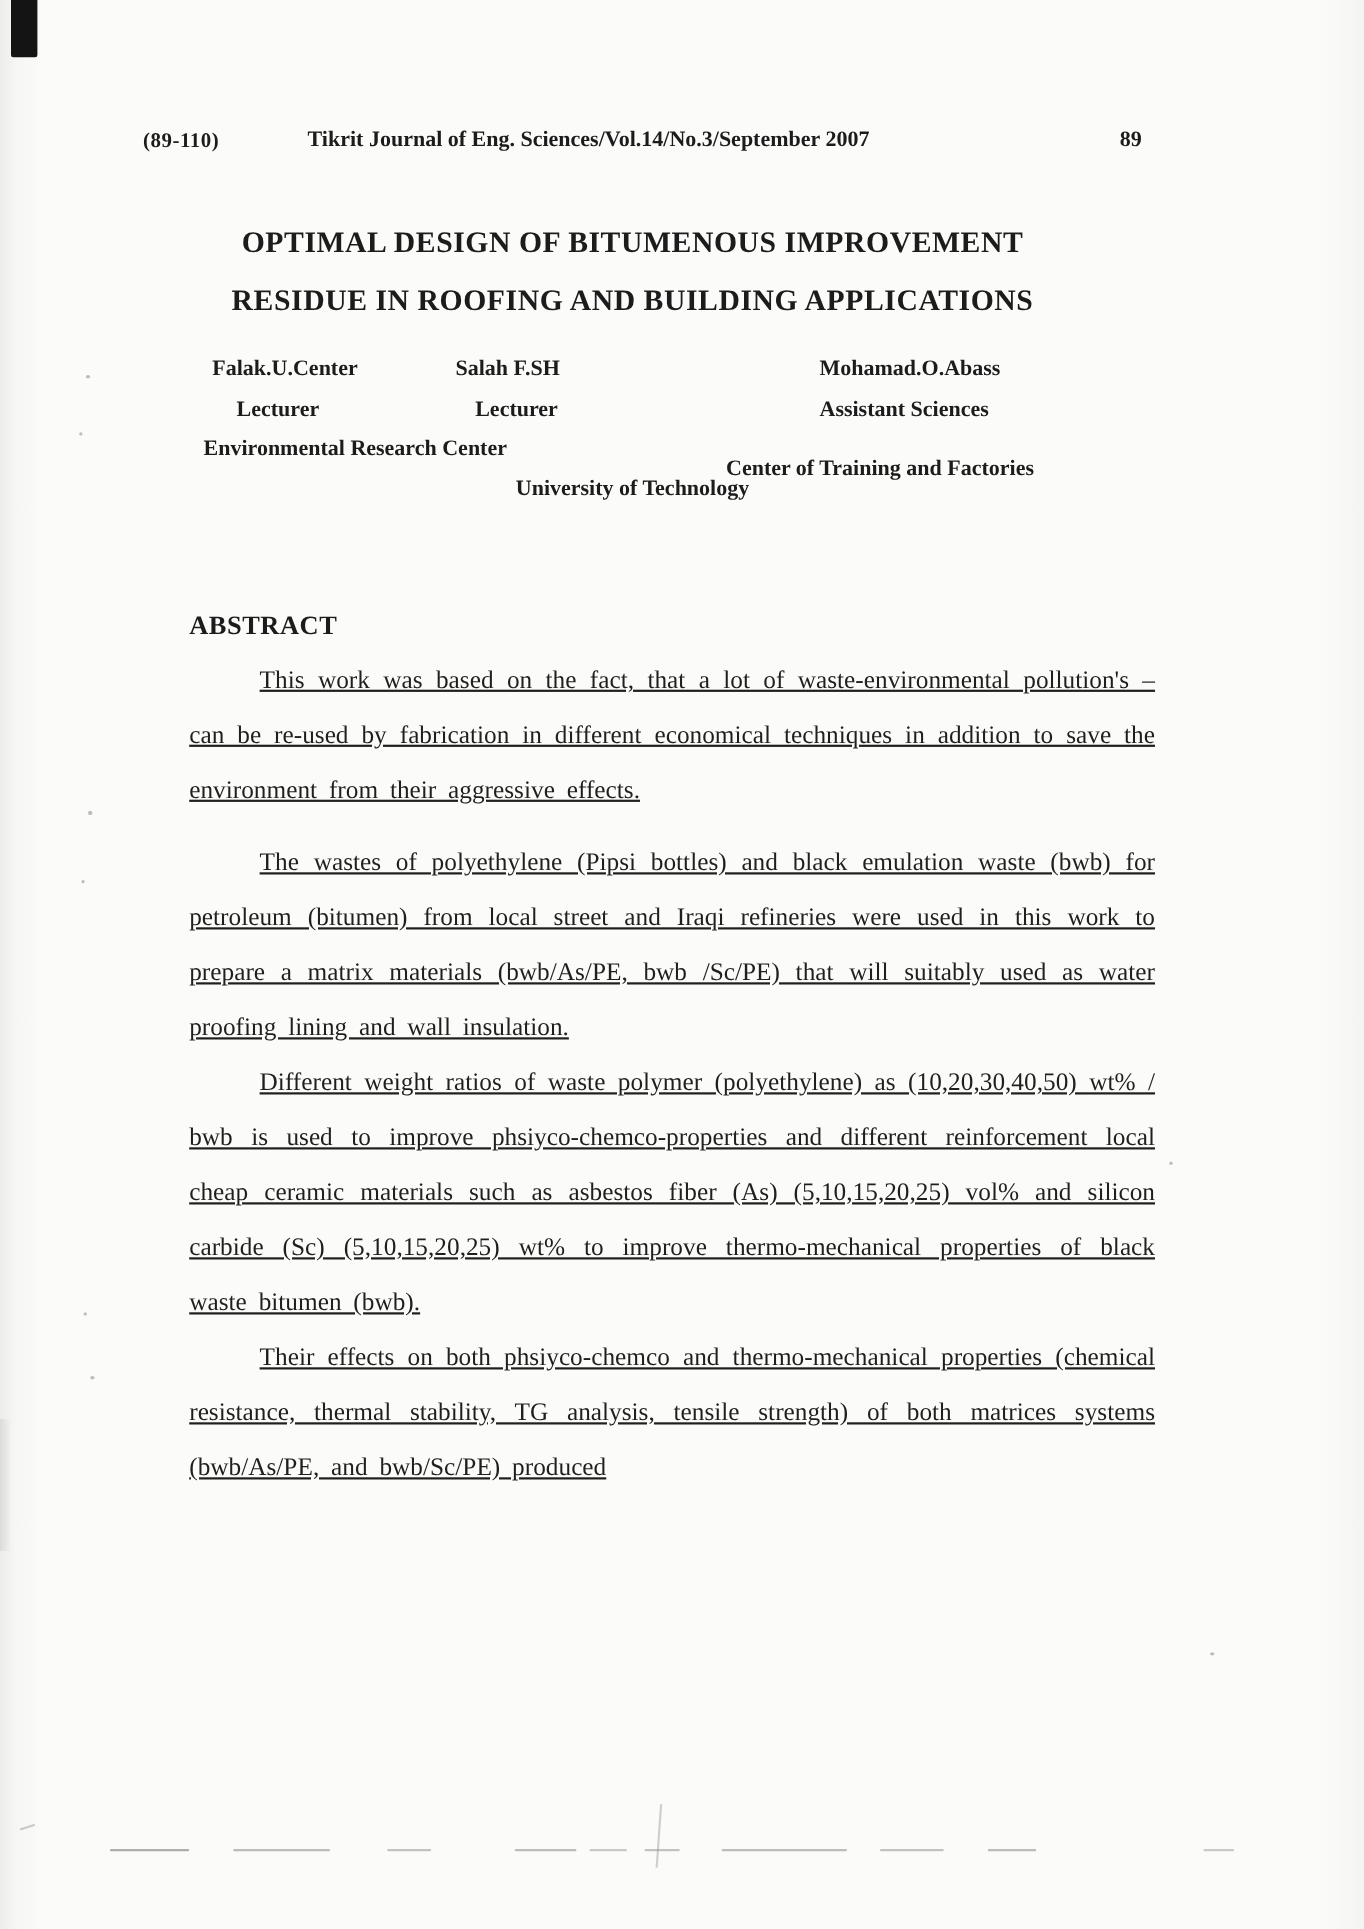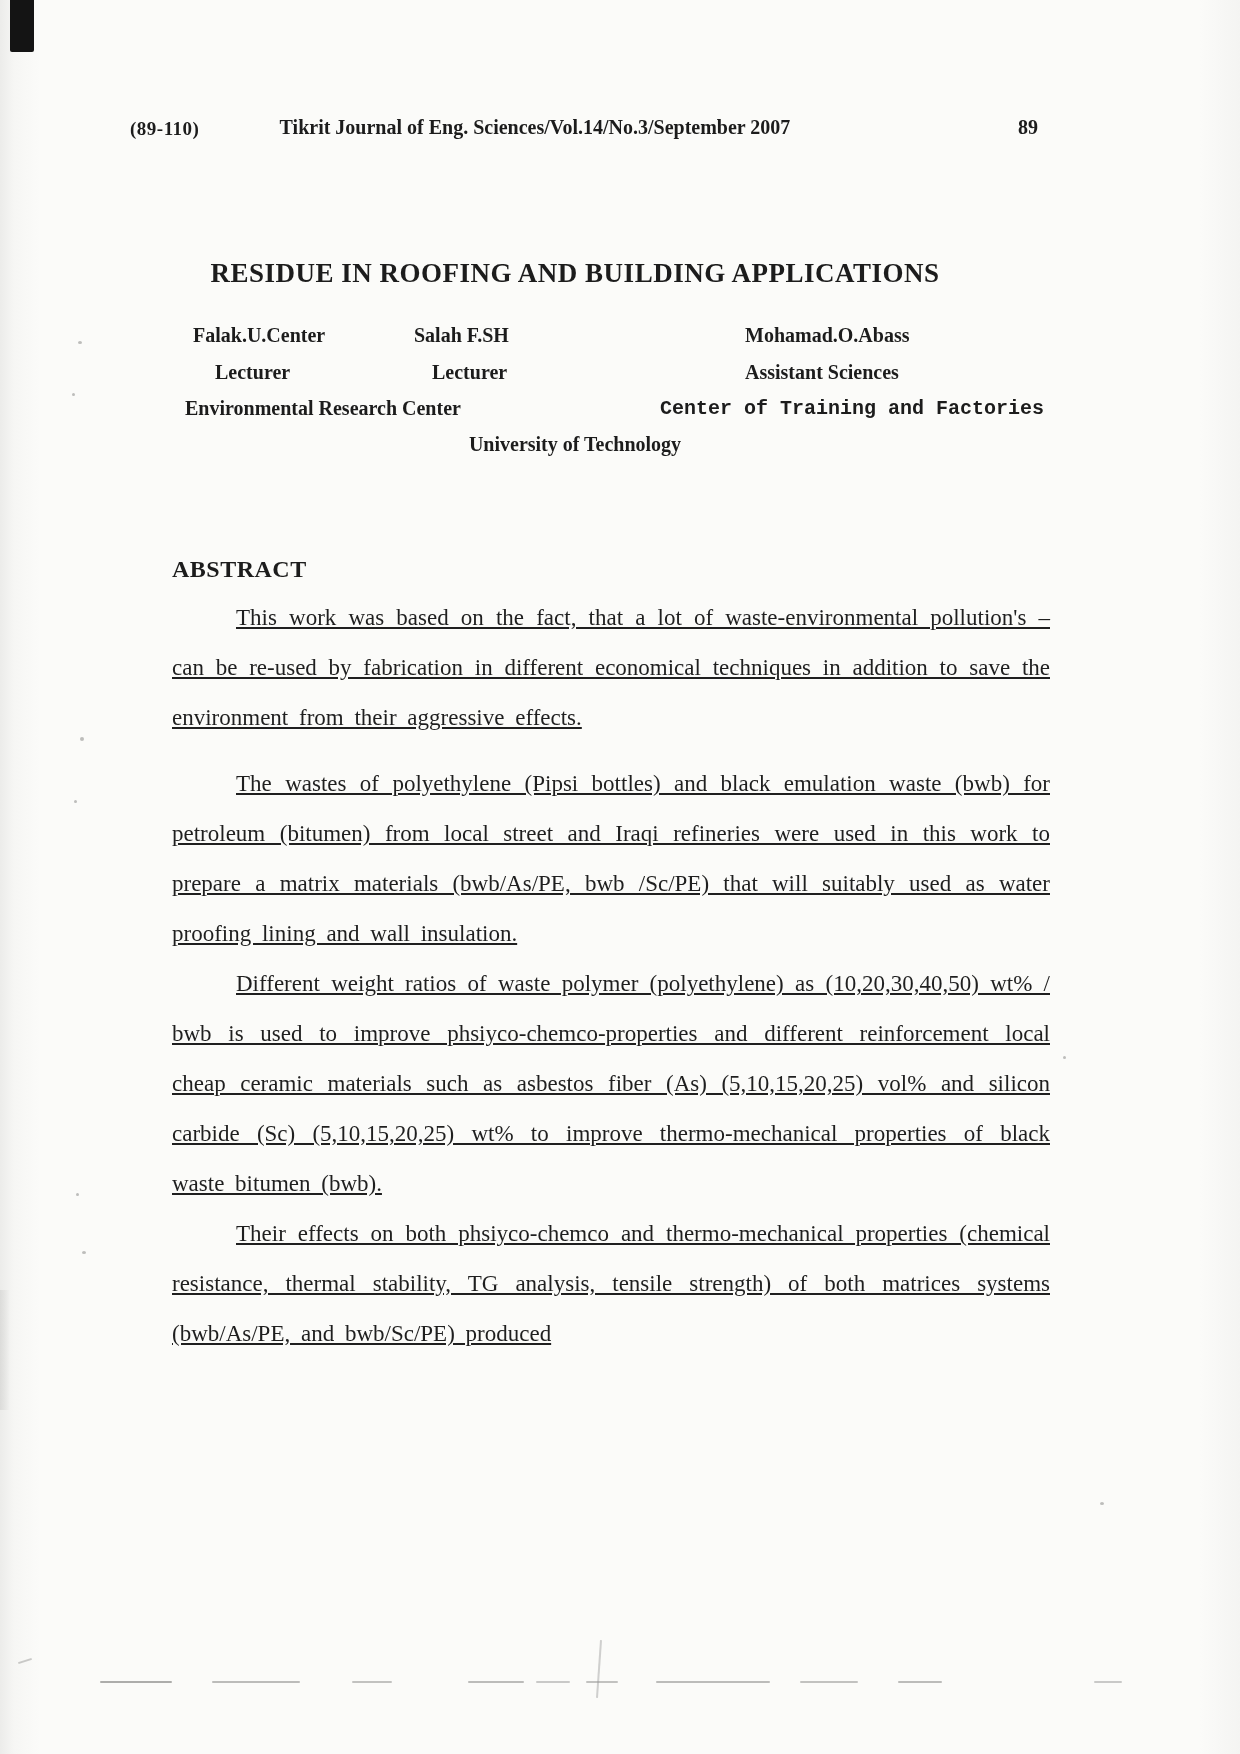"OPTIMAL DESIGN OF BITUMENOUS IMPROVEMENT" div.title { html: none -> <div>OPTIMAL DESIGN OF BITUMENOUS IMPROVEMENT</div> }
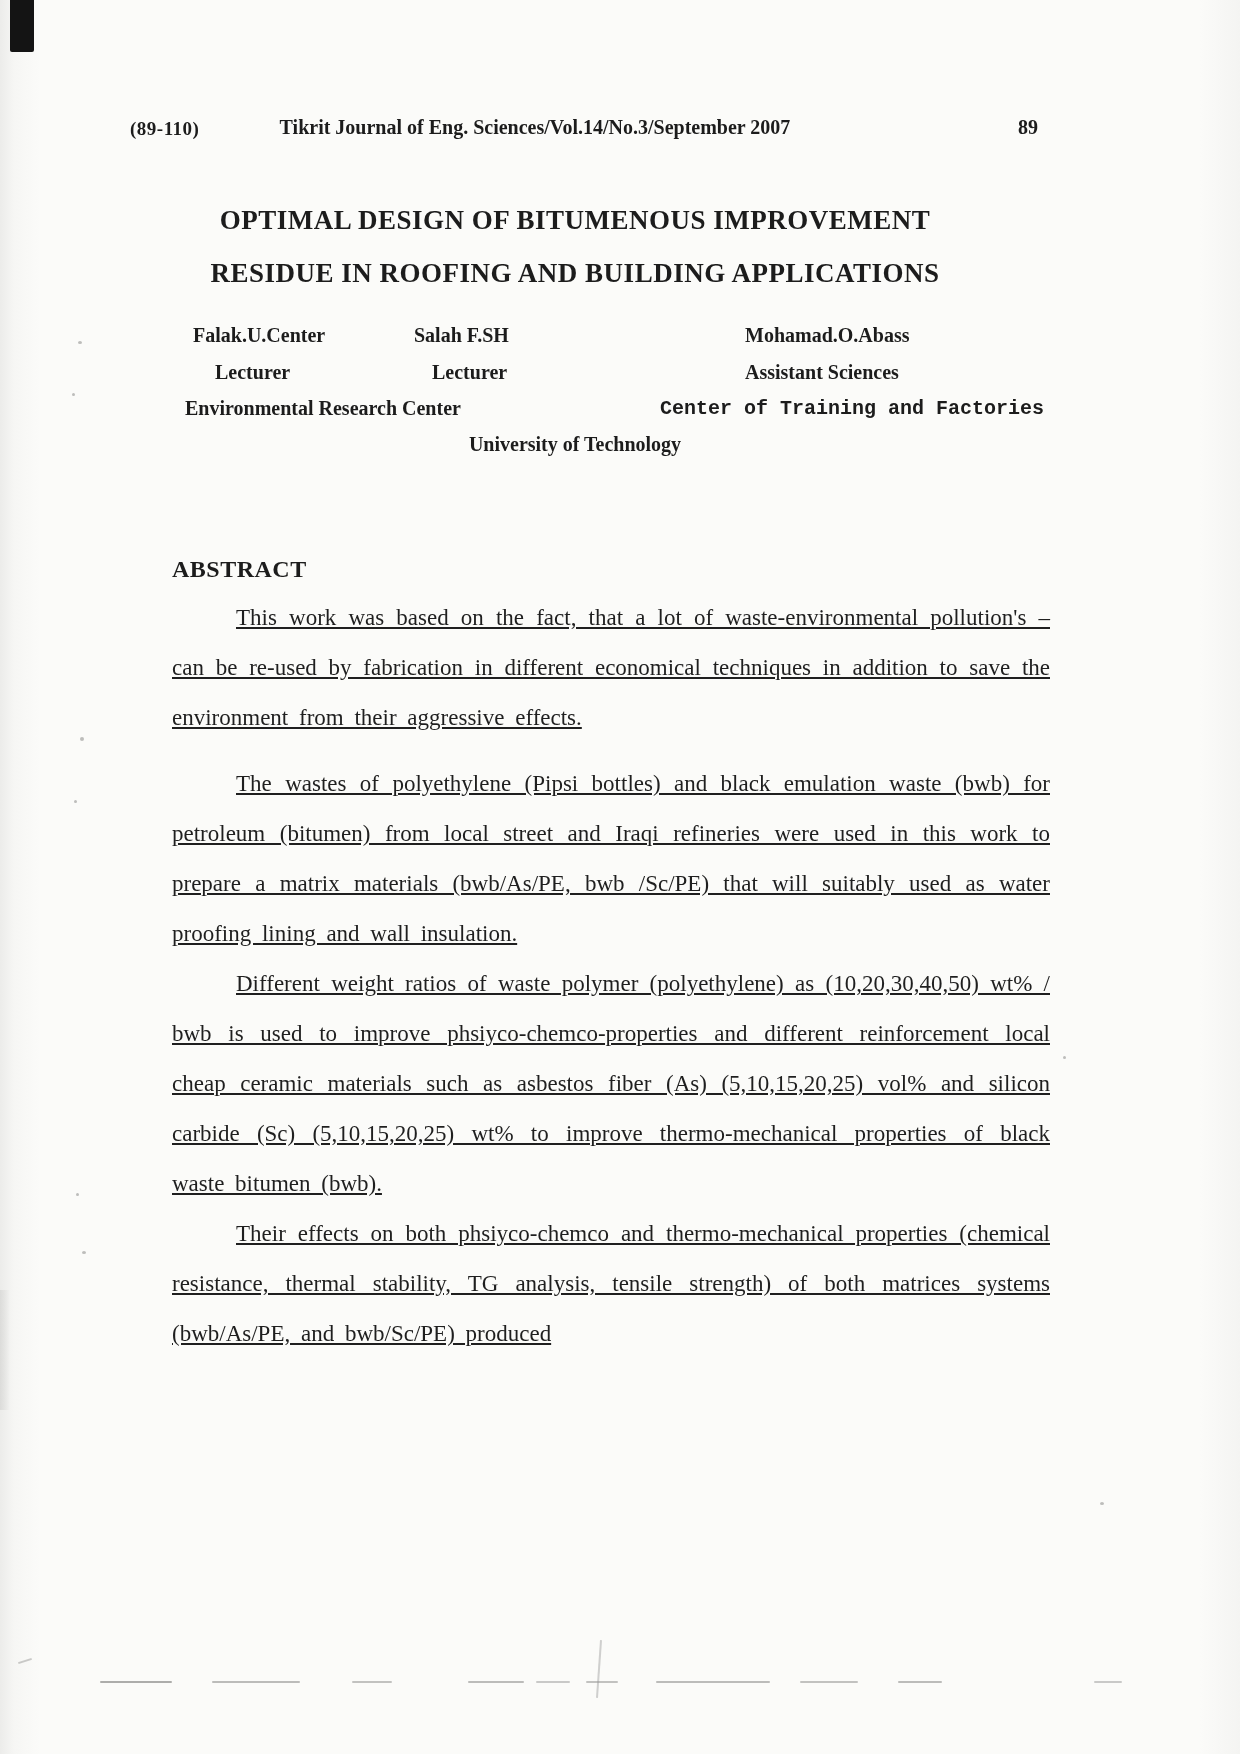"Center of Training and Factories" .a-aff3 { font-family: Liberation Mono, monospace -> none; top: 397px -> 415px }
